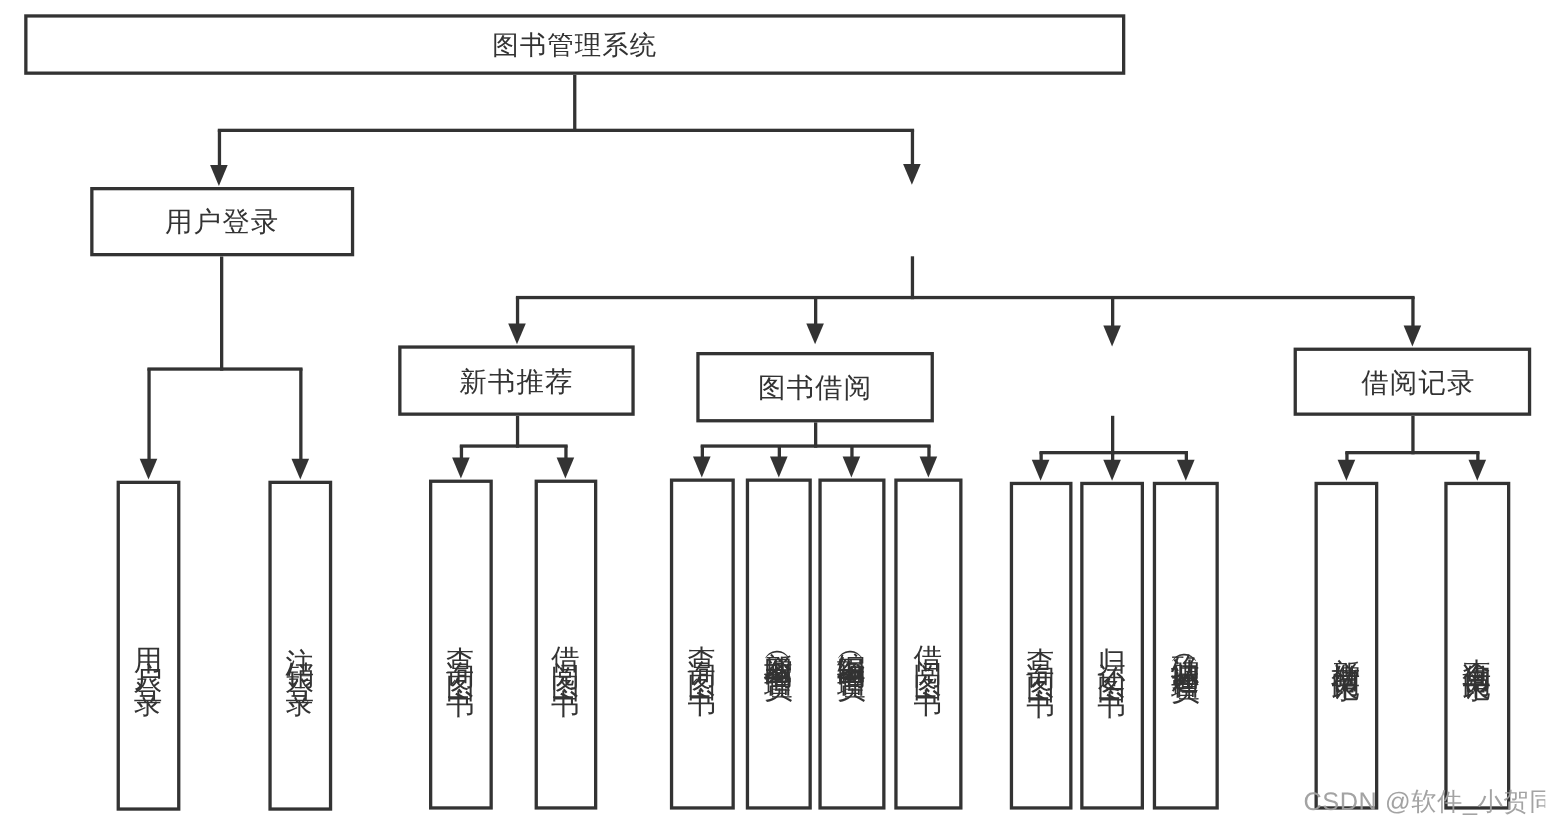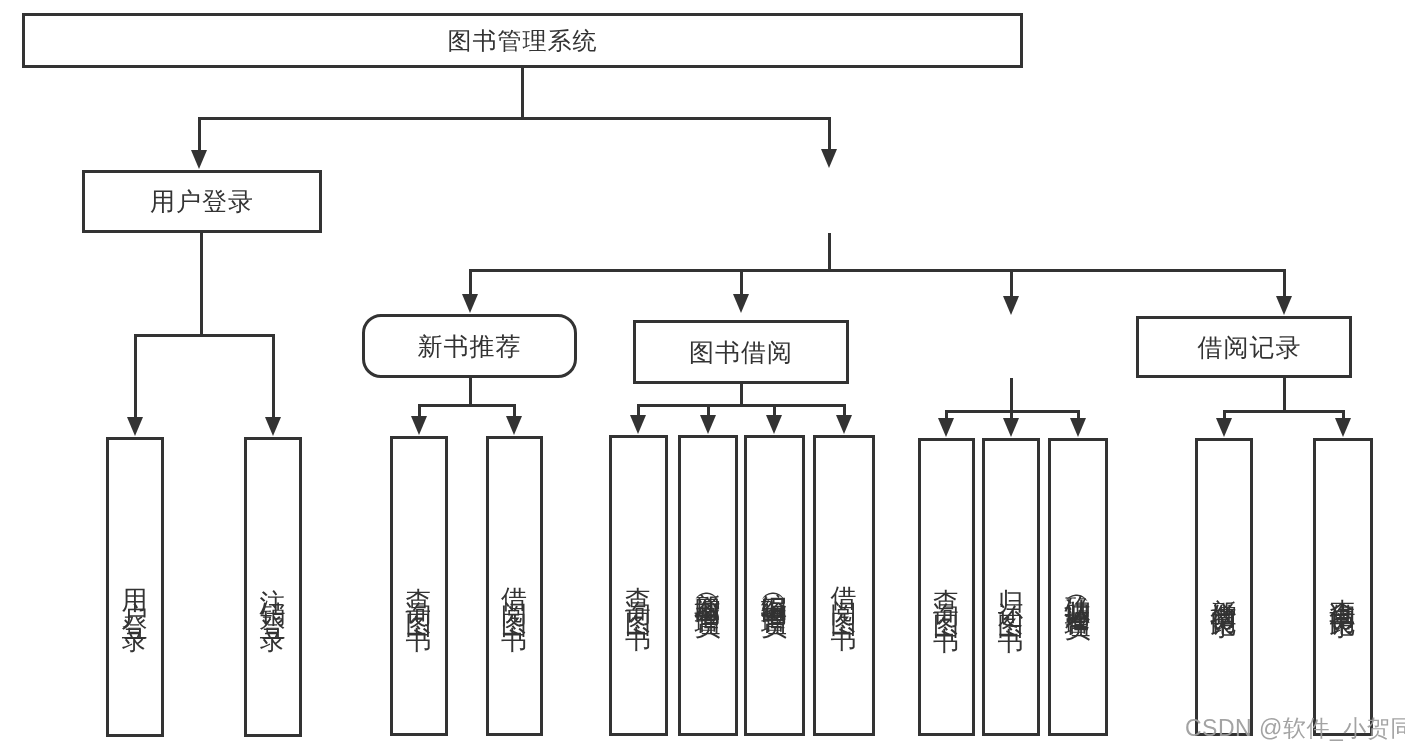"新书推荐" div.node { border-radius: 19px -> none }
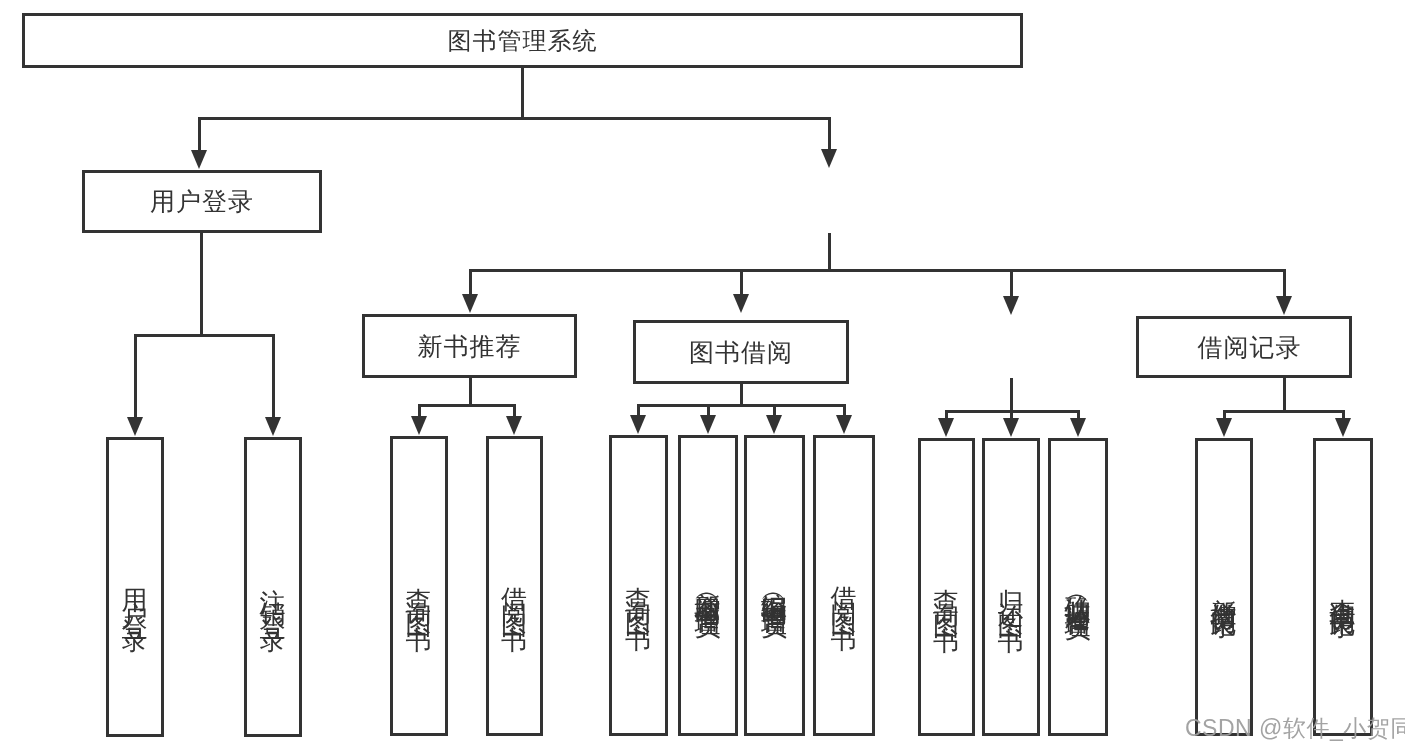"借阅记录" div.node { left: 1136px -> 1176px }
